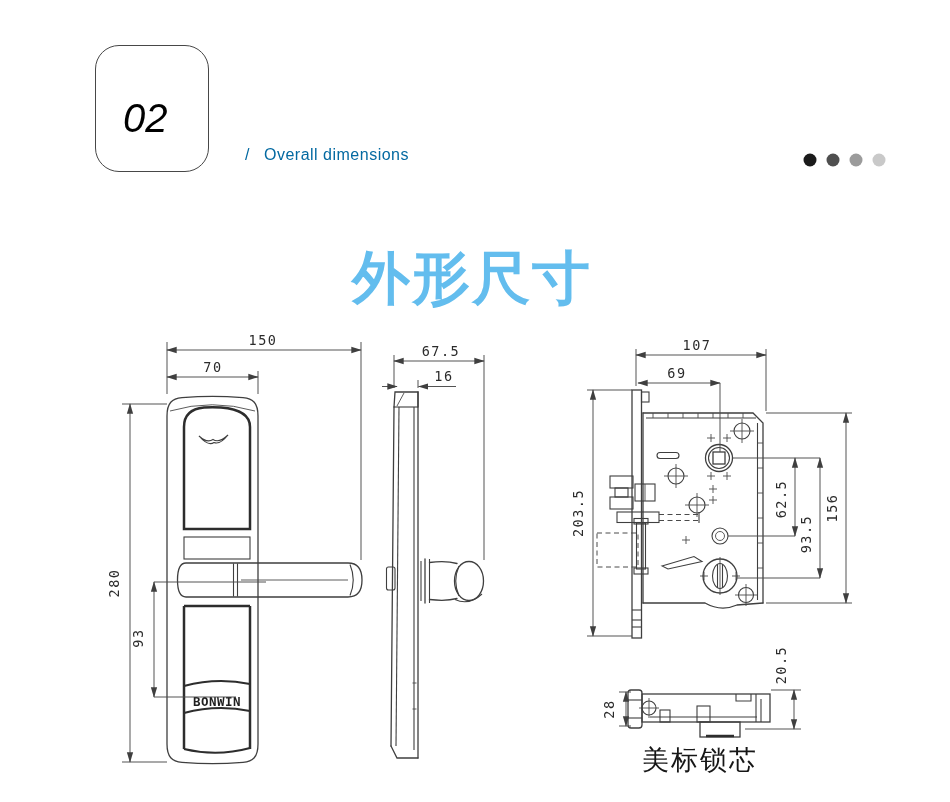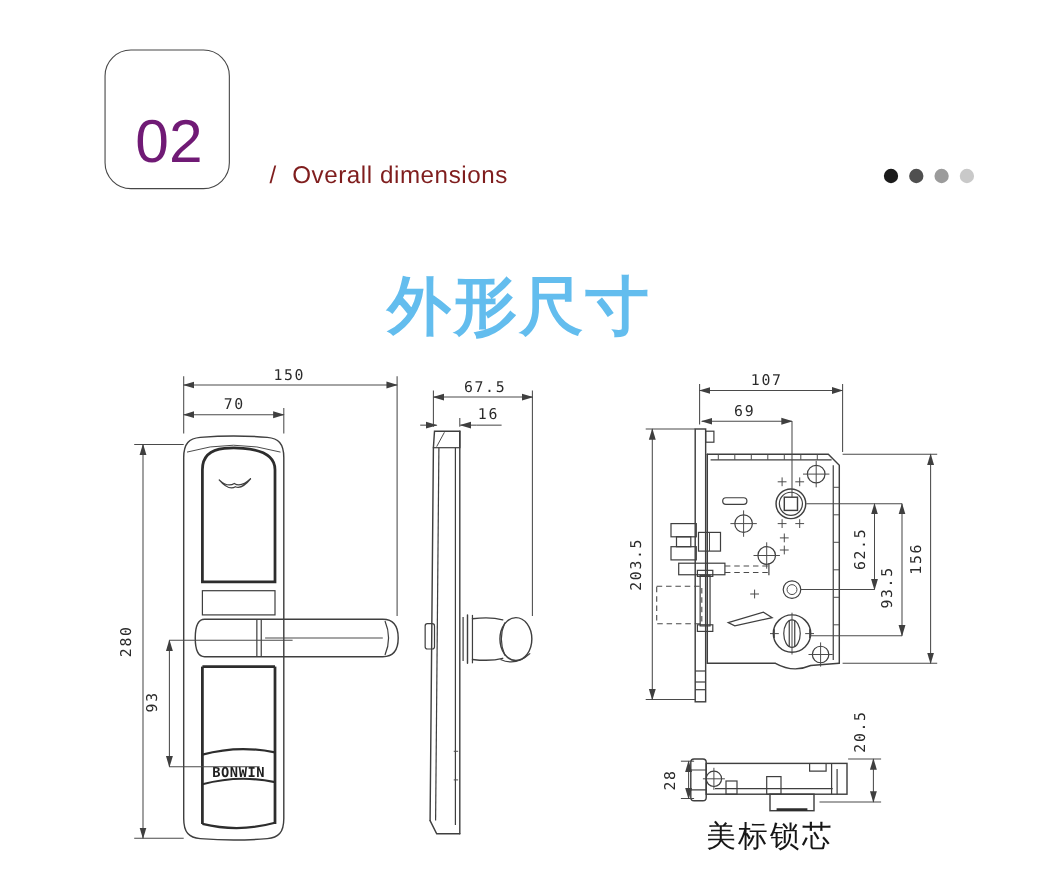"02" #badge .num { color: #701a75 -> #000000; font-size: 55px -> 40px; font-style: none -> italic }
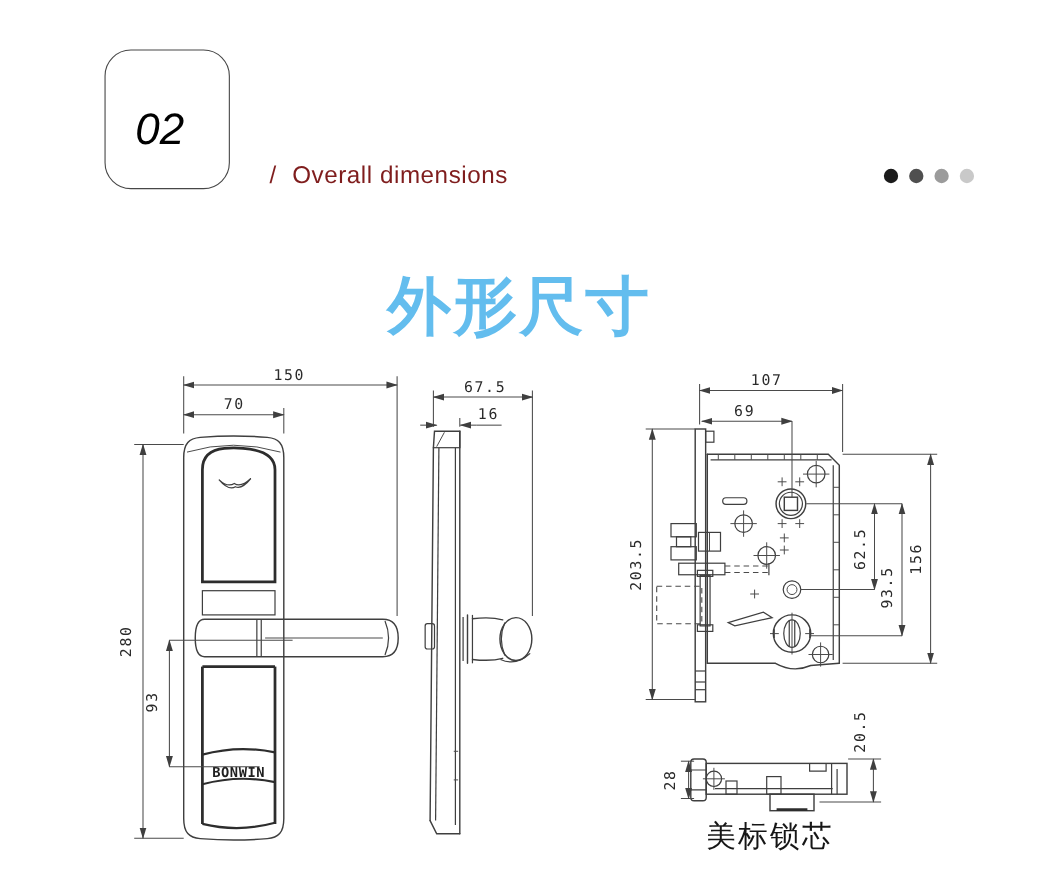"/ Overall dimensions" #crumb { color: #7f1d1d -> #0369a1; font-size: 22px -> 16px }
